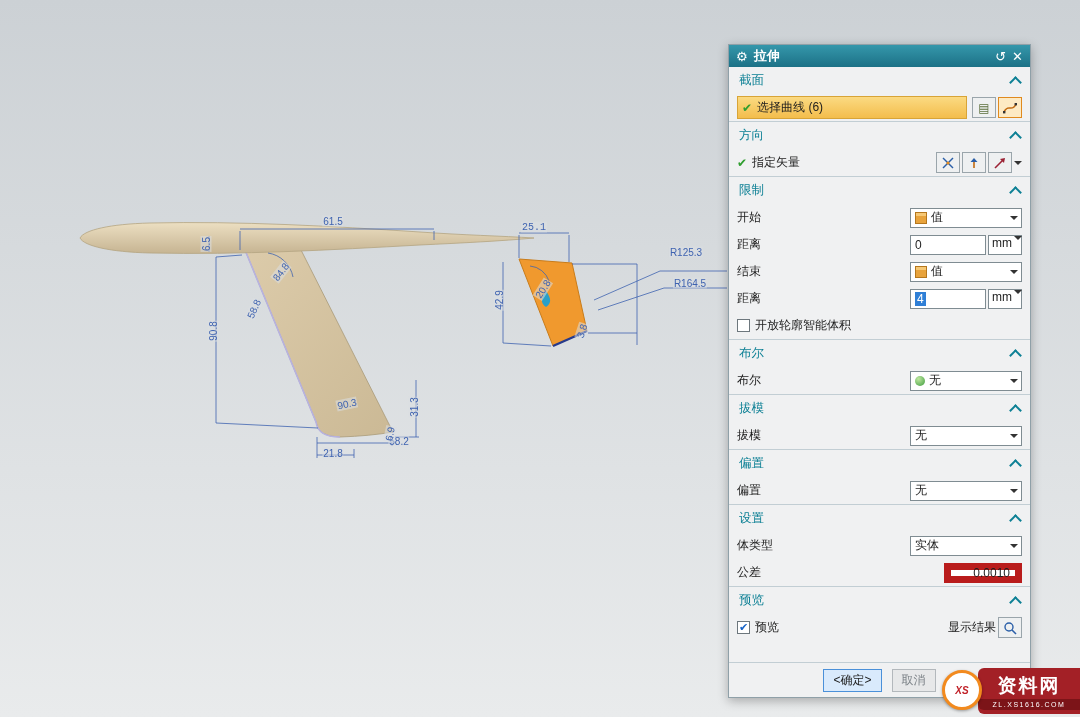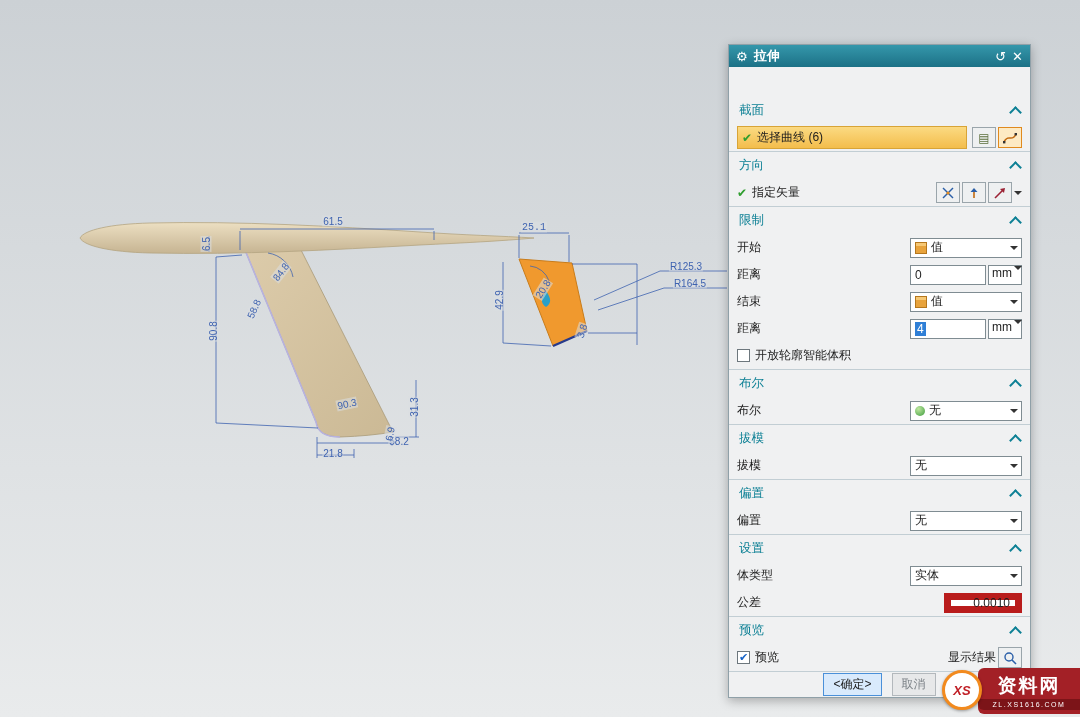"截面" .content { margin-top: 30px -> none }
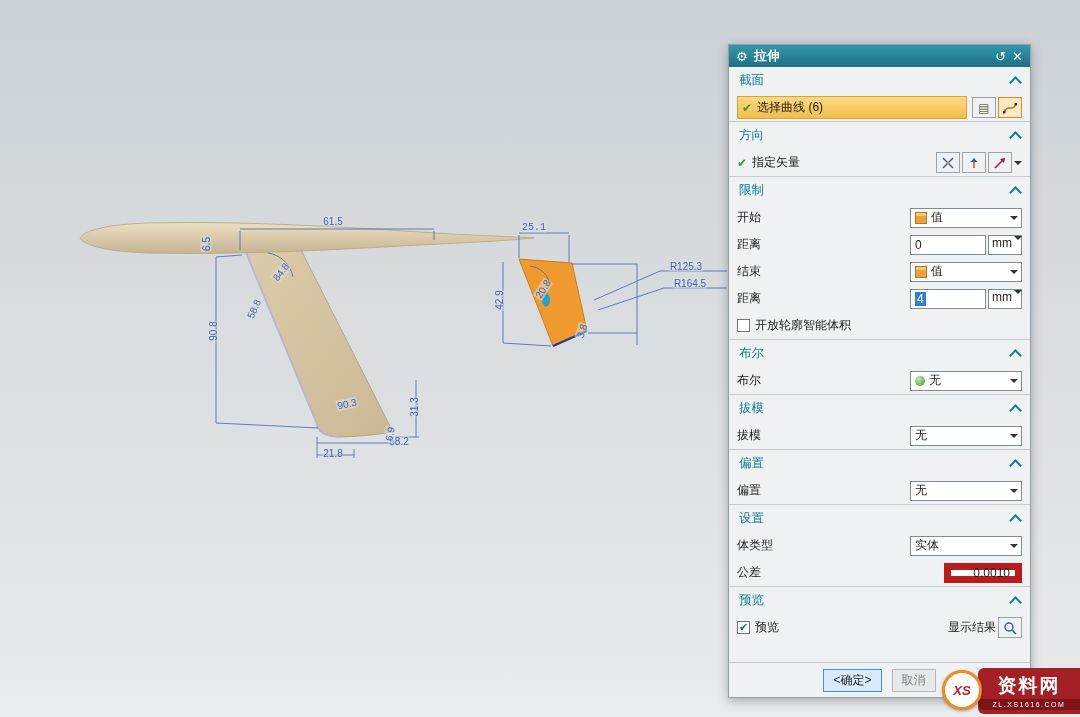"R125.3" span.dim { top: 266px -> 252px }
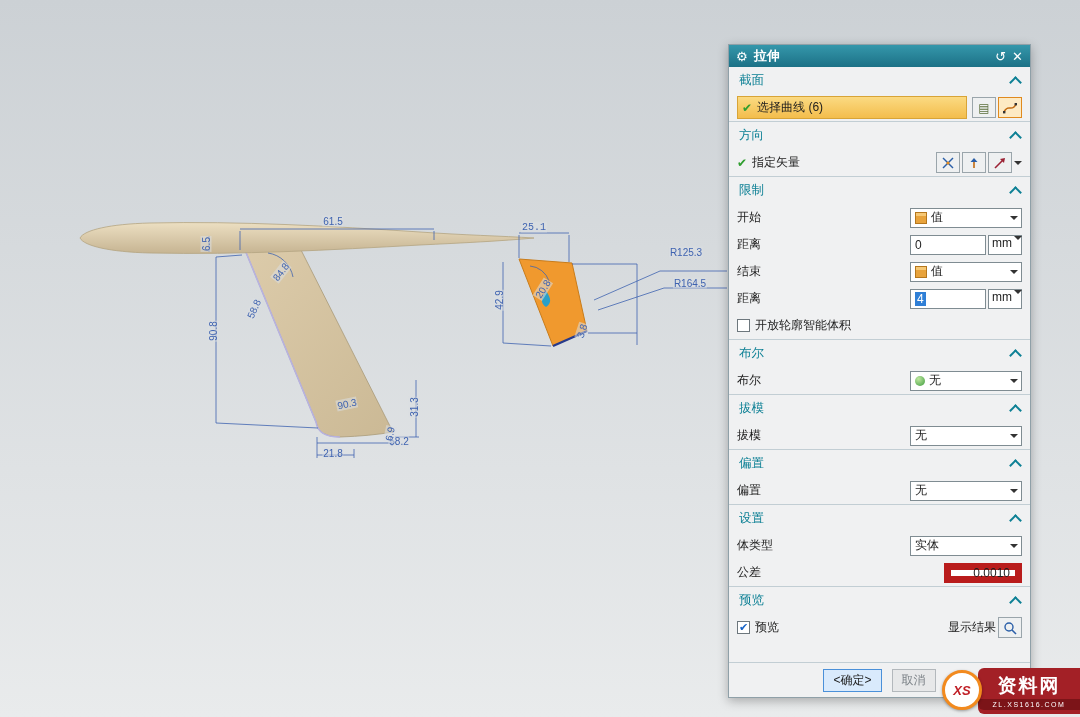"XS" .wmlogo { font-size: 13px -> 10px }
